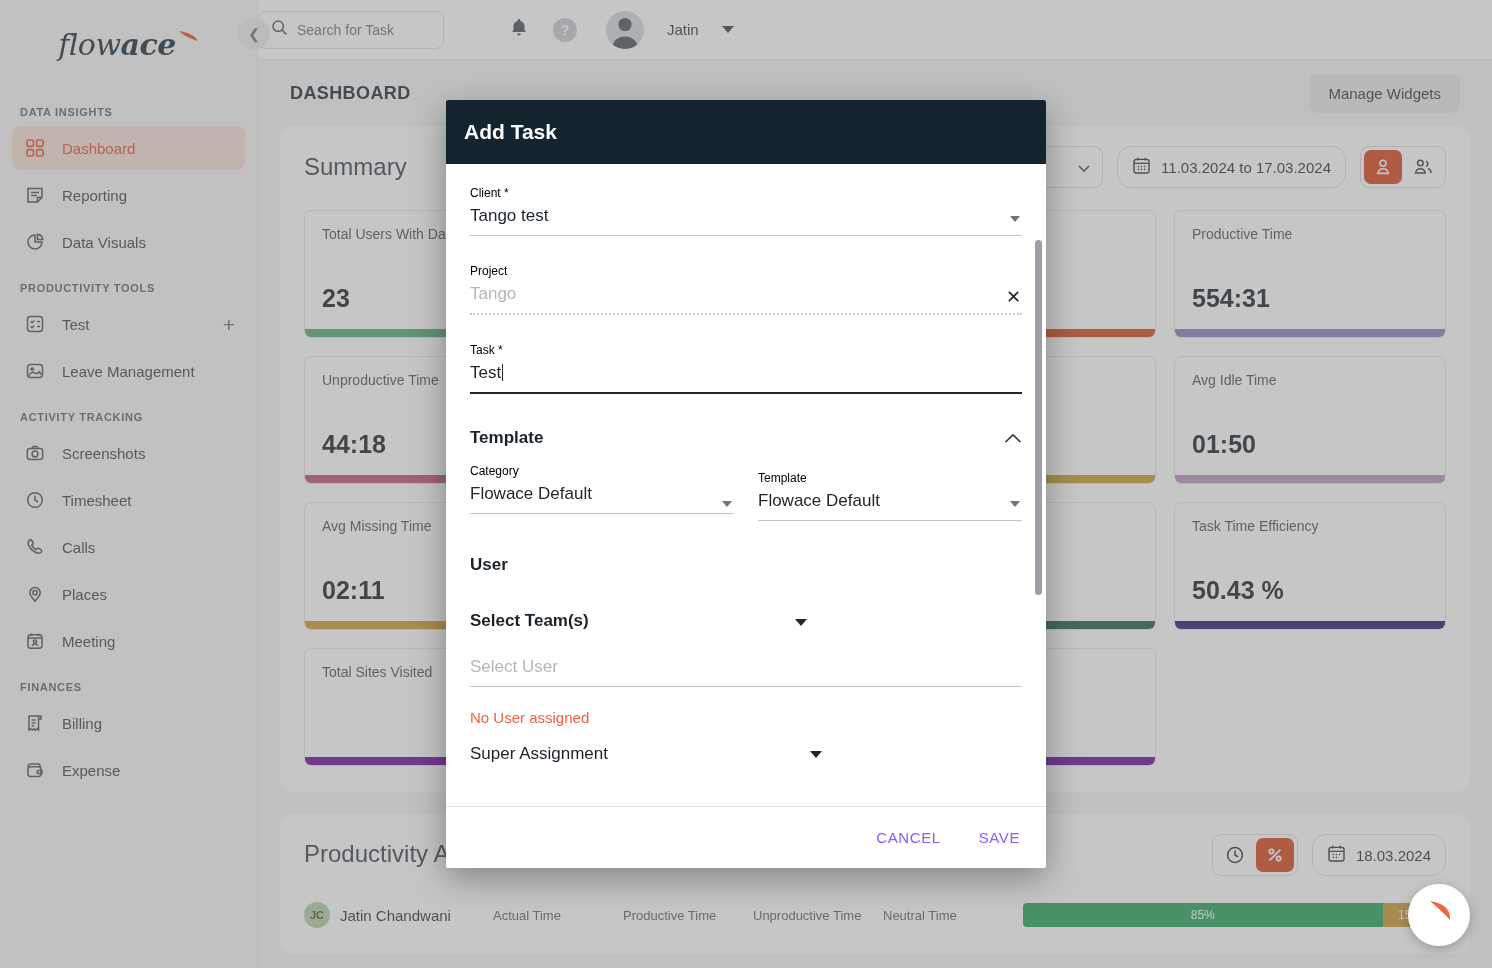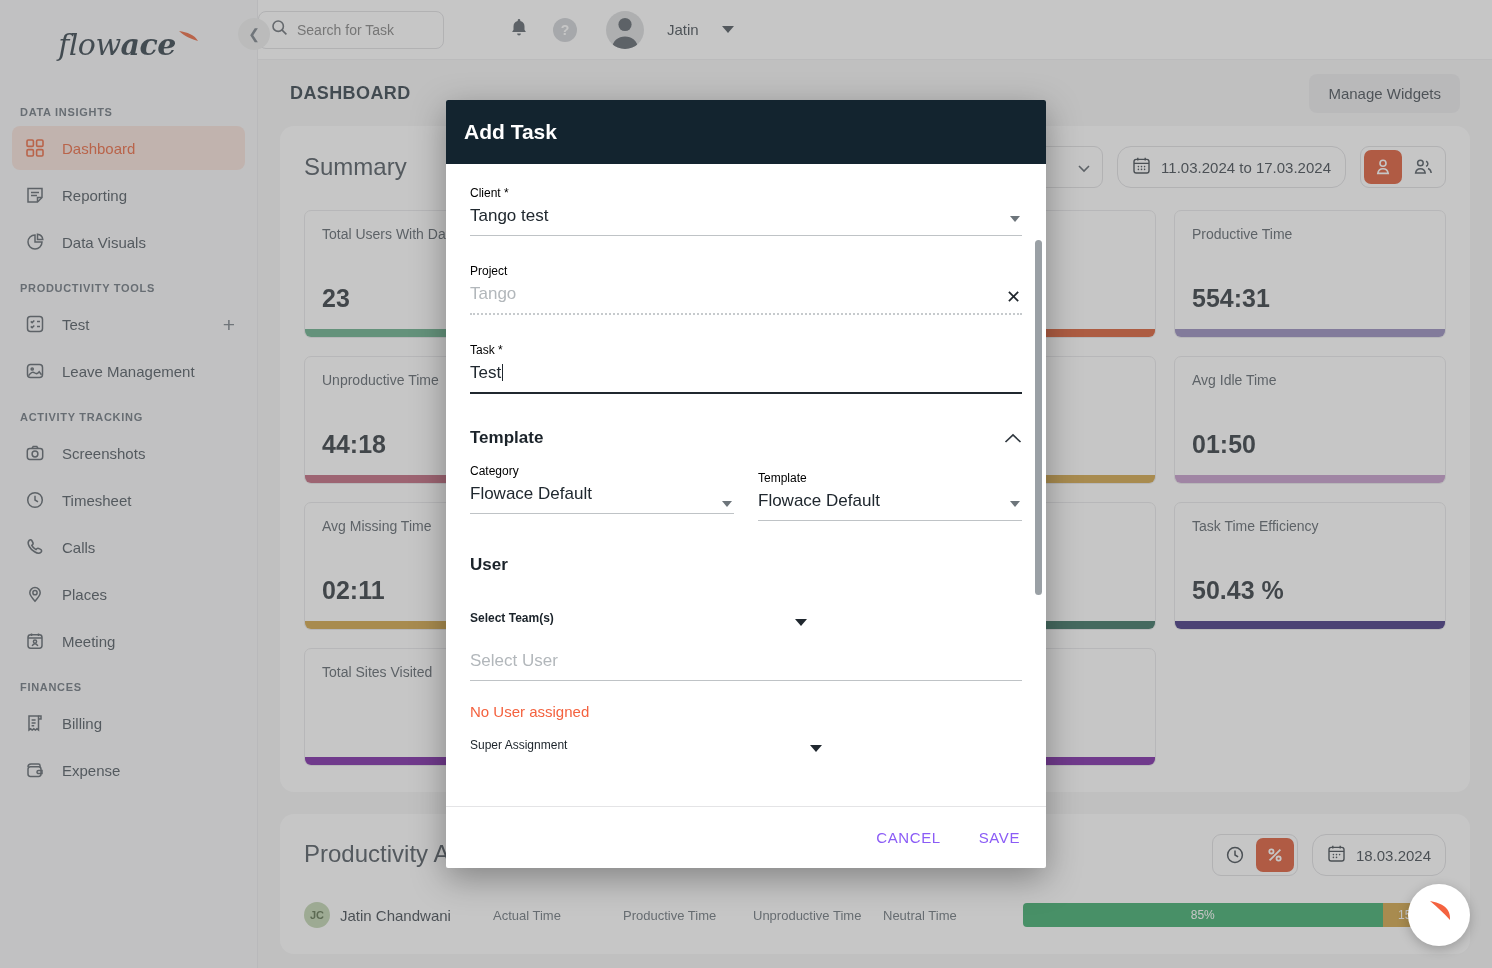"Select Team(s)" .sel-main { font-size: 12px -> 17px }
